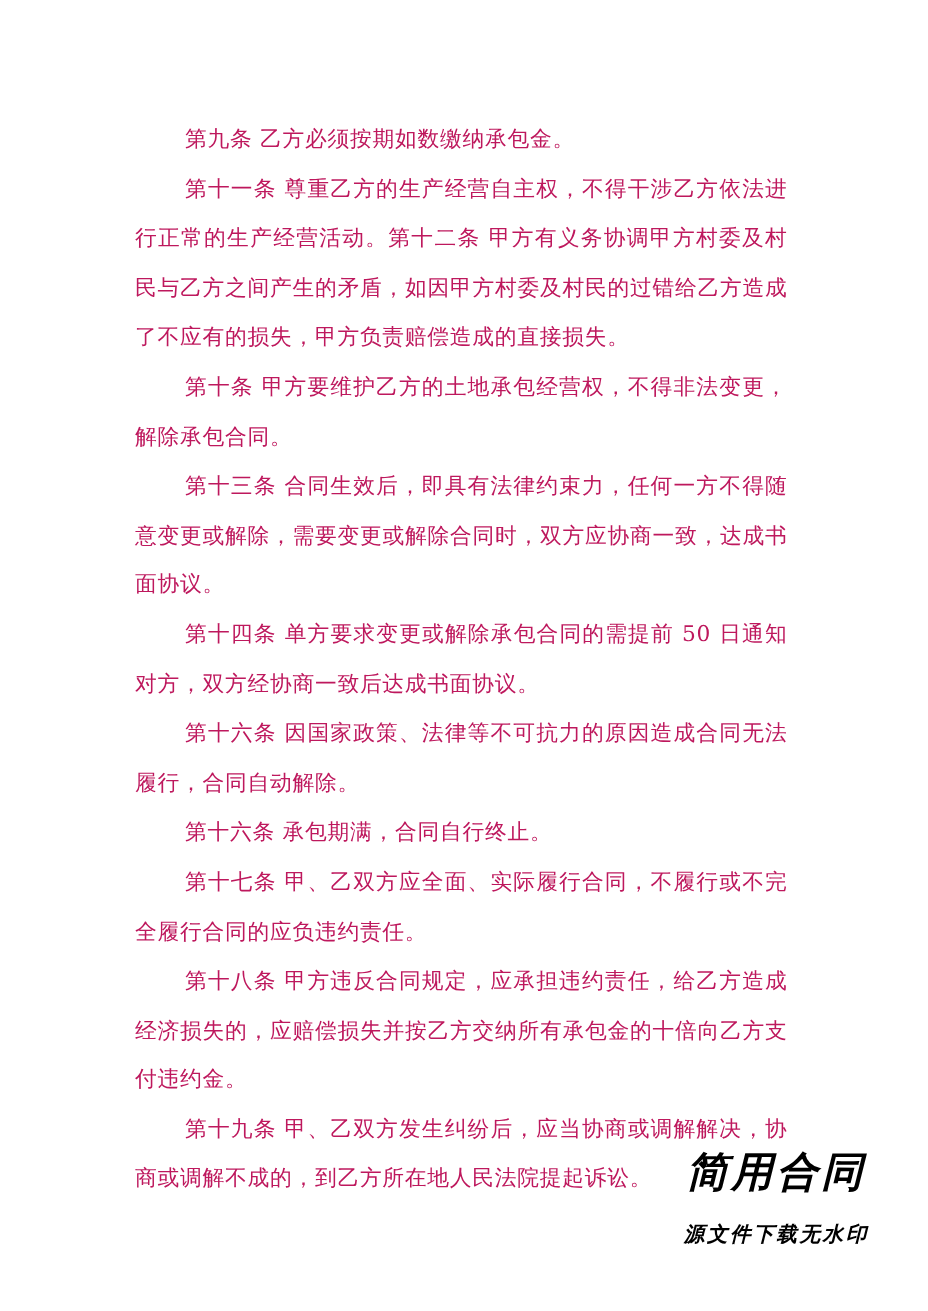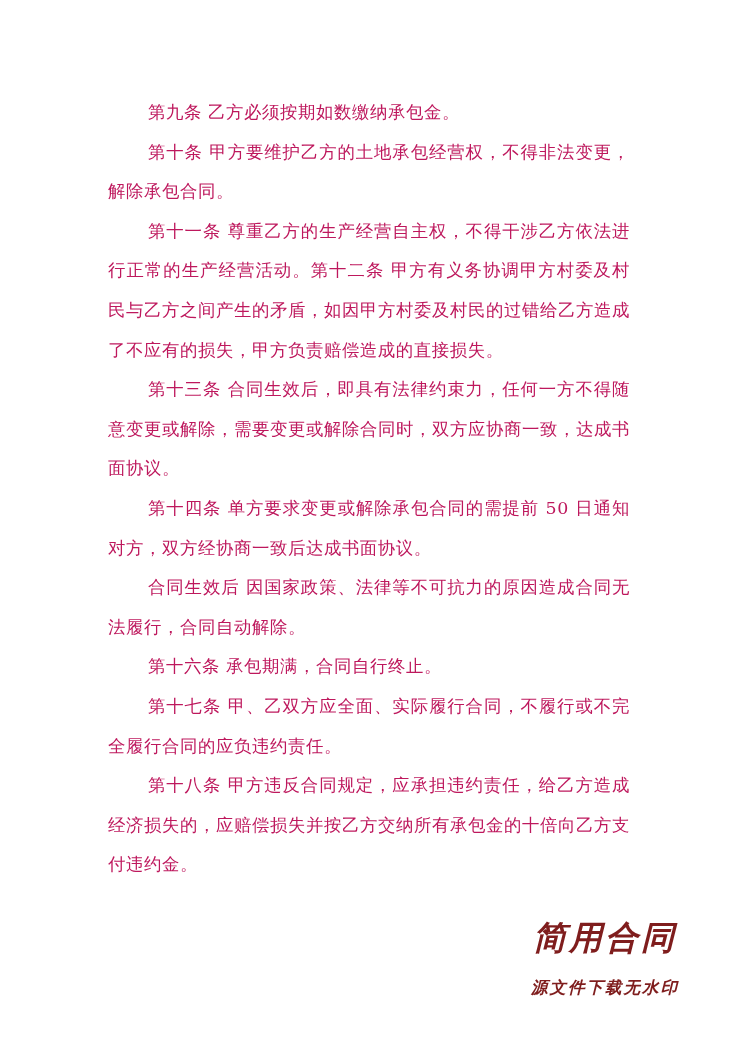"第十条 甲方要维护乙方的土地承包经营权，不得非法变更，解除承包合同。" p.para { order: before "第十一条" -> after "第十一条" }
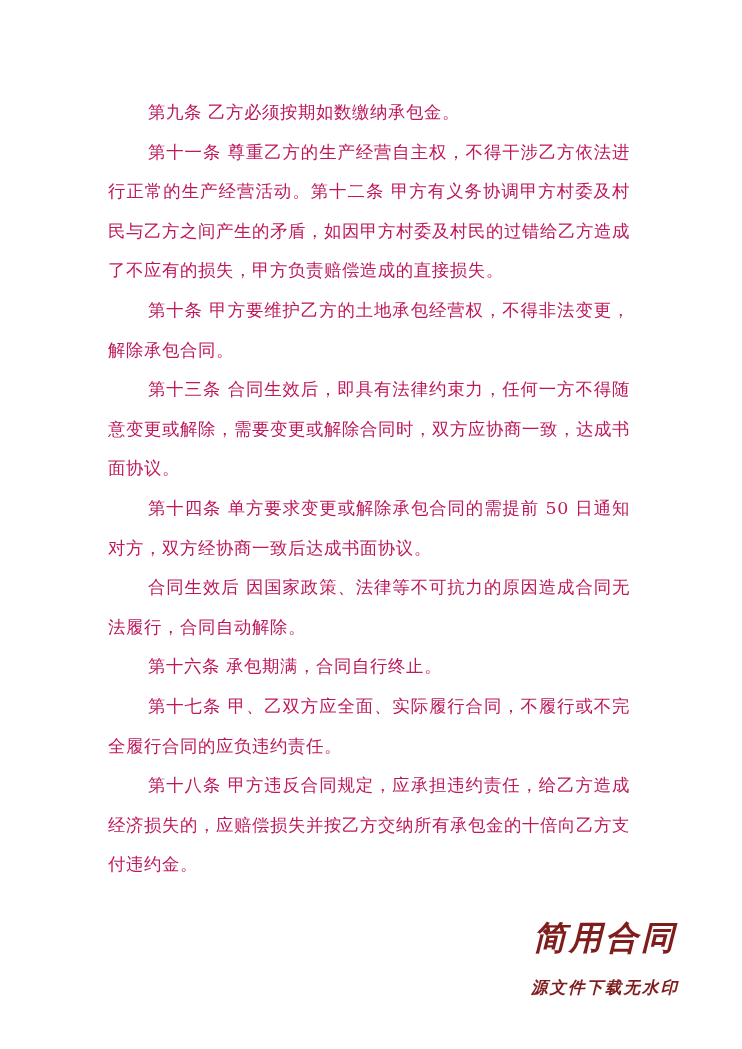"合同生效后 因国家政策、法律等不可抗力的原因造成合同无法履行，合同自动解除。" p.para { text: 合同生效后 -> 第十六条 }
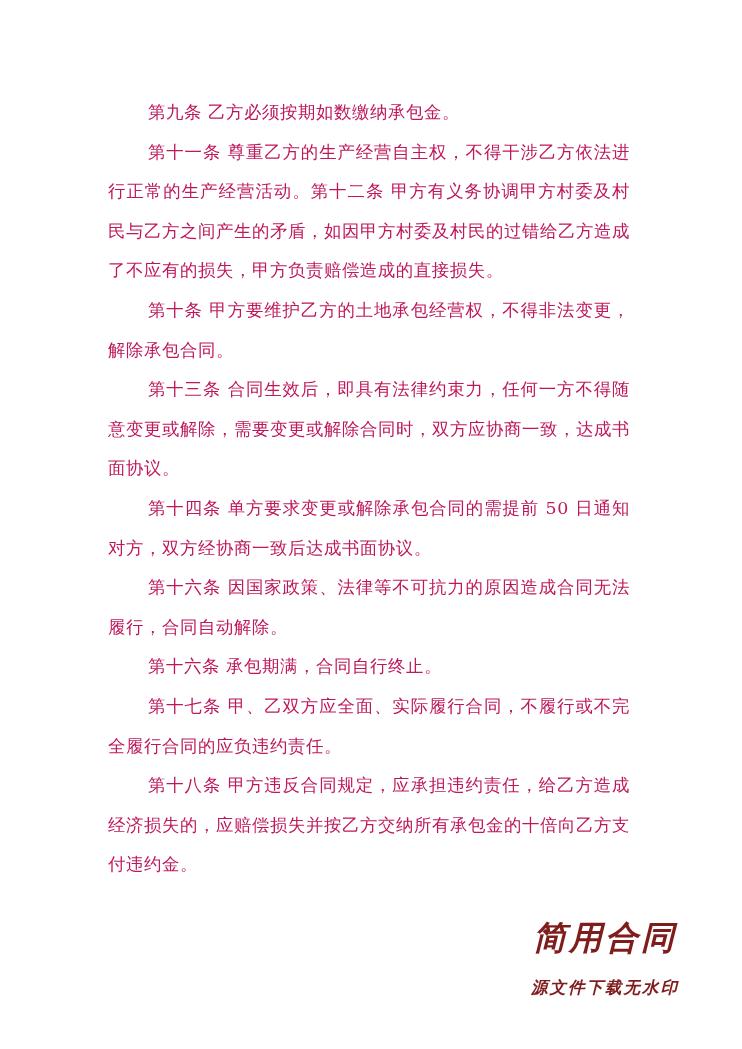"第十九条" p.para { html: none -> <p>第十九条 甲、乙双方发生纠纷后，应当协商或调解解决，协商或调解不成的，到乙方所在地人民法院提起诉讼。</p> }
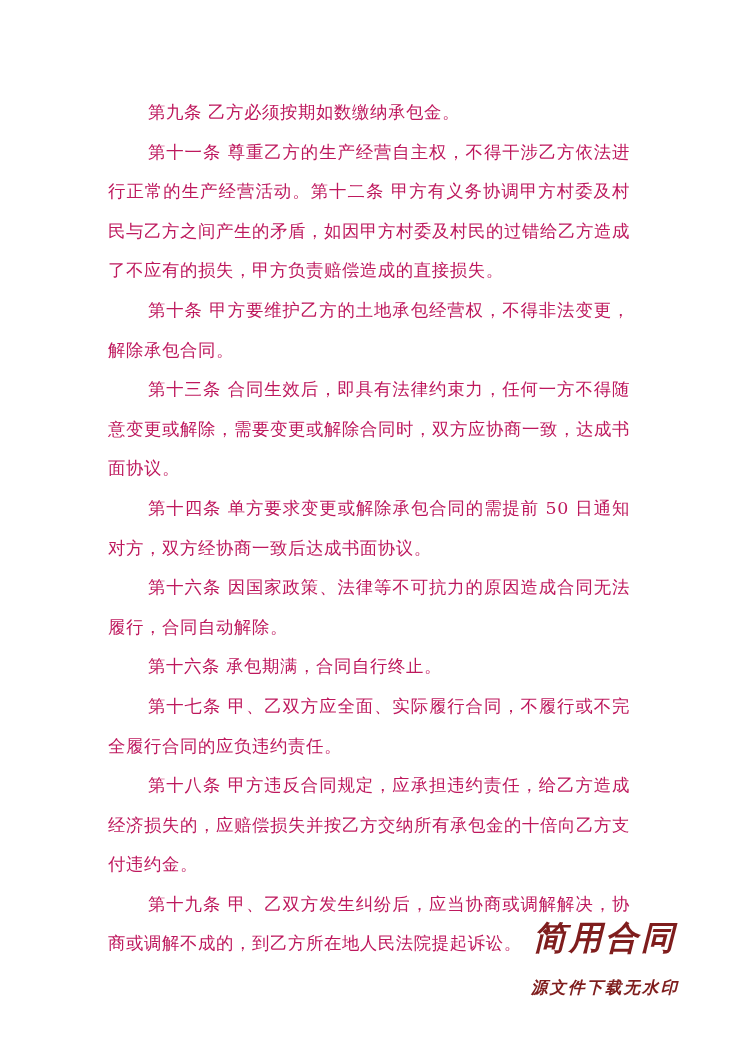"简用合同" .watermark { color: #7f1d1d -> #000000; left: 510px -> 526px }
